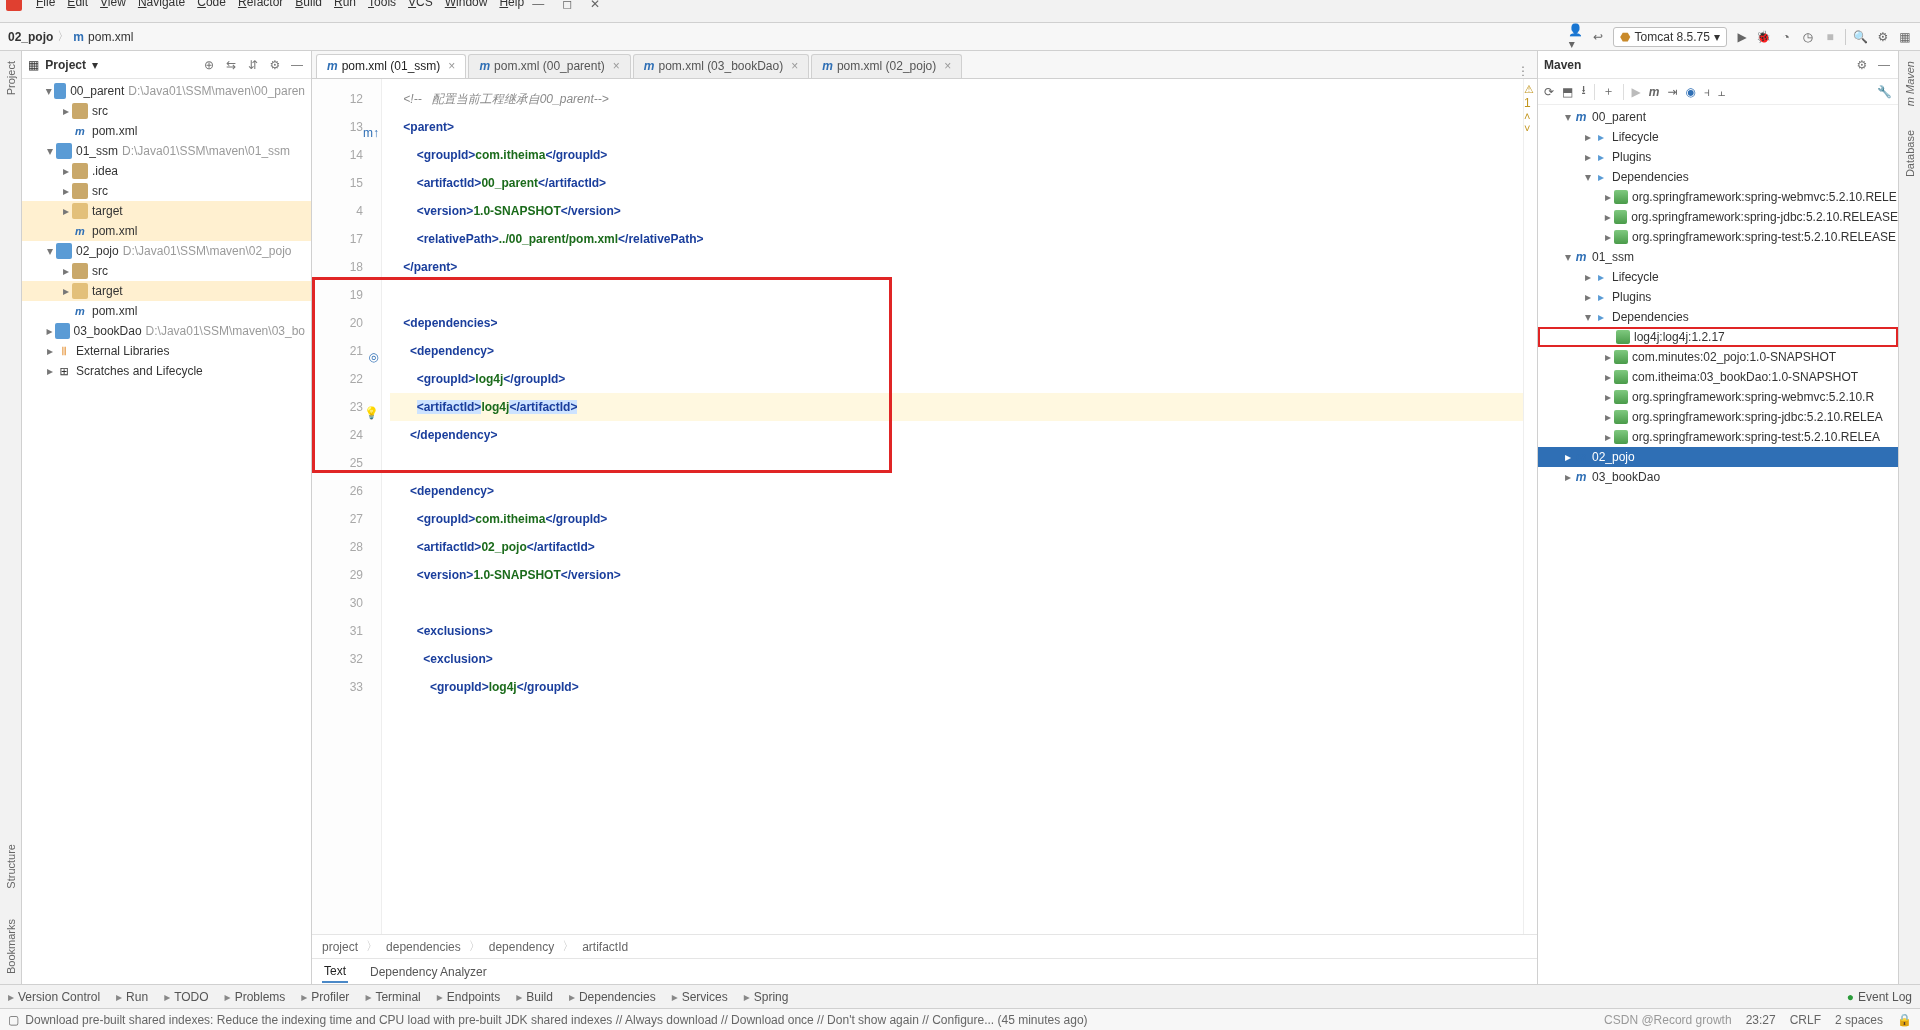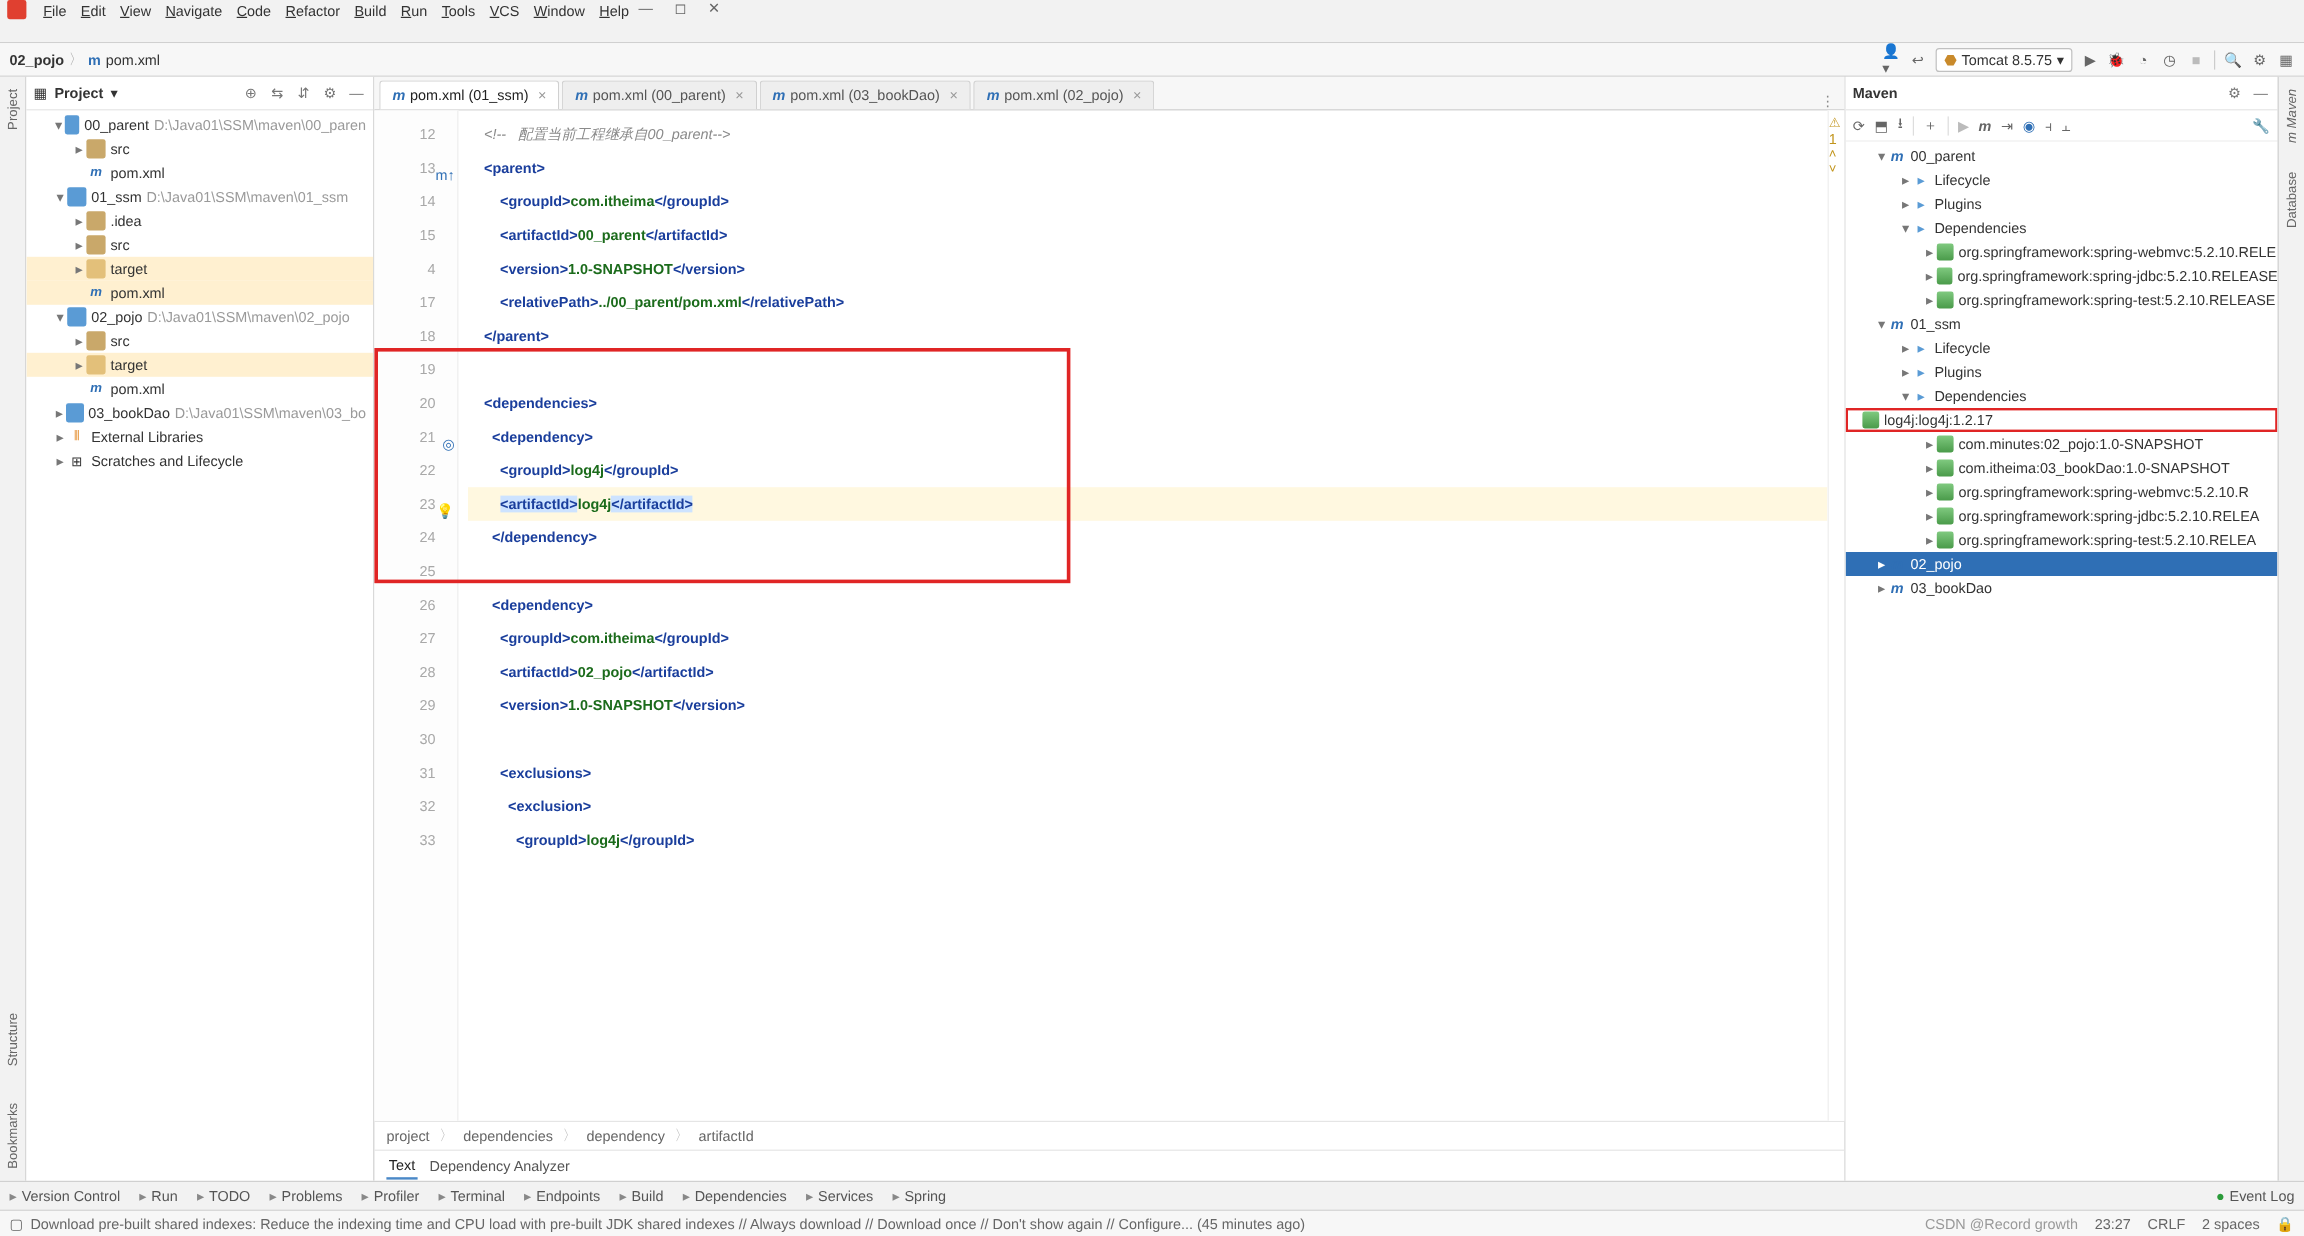"File" .menubar { align-items: flex-start -> flex-end; height: 36px -> 20px; padding: 0 6px -> 11px 6px }
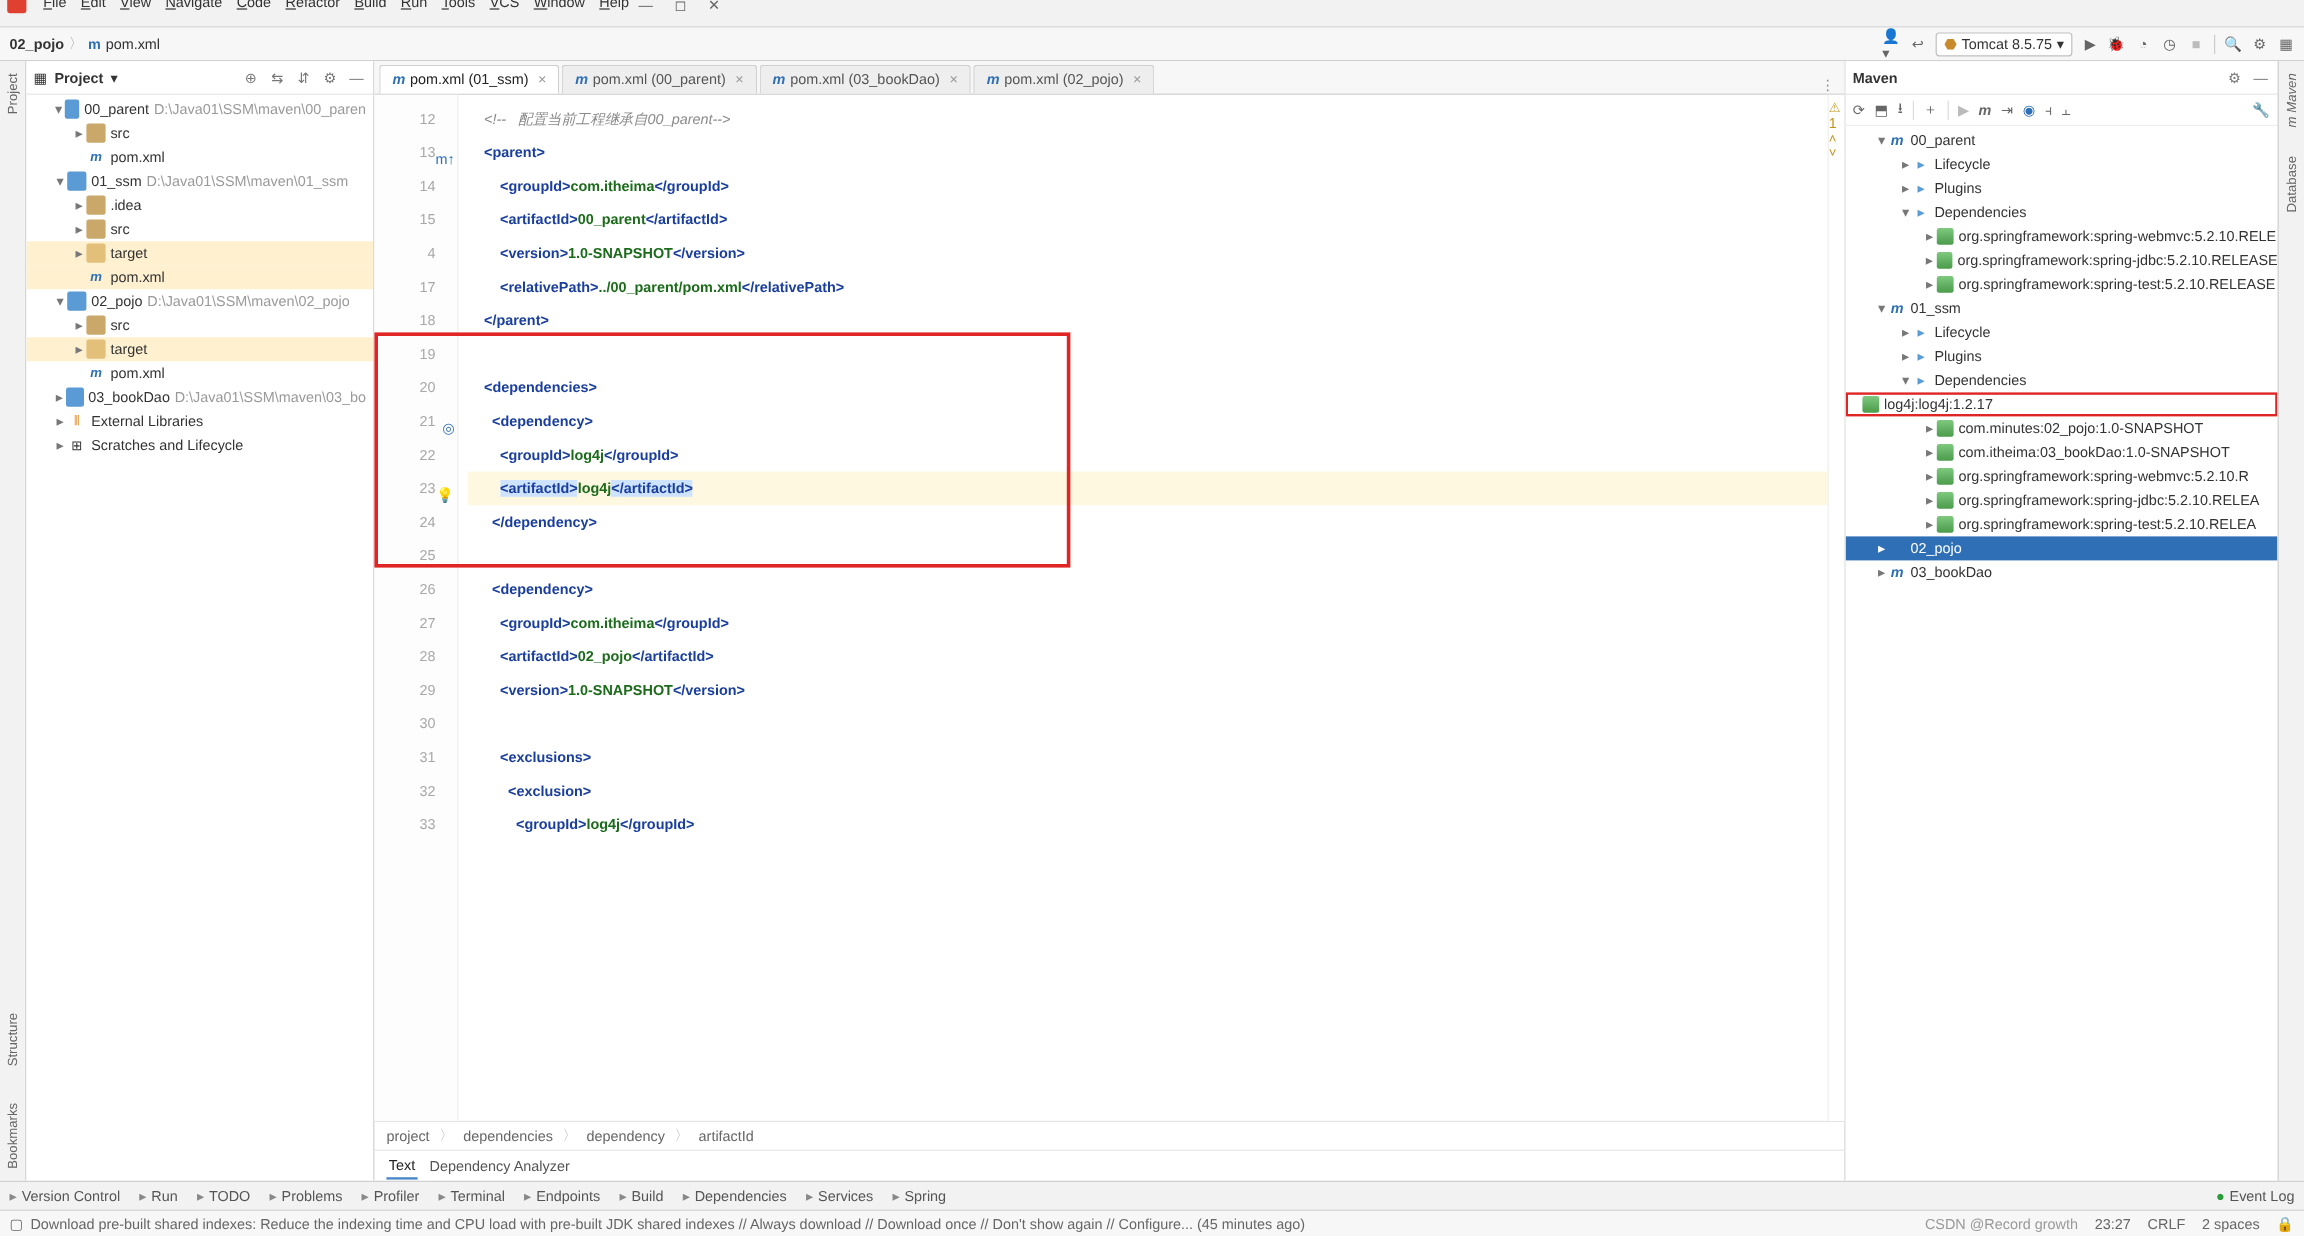"log4j:log4j:1.2.17" div.mnode { padding-left: none -> 64px }
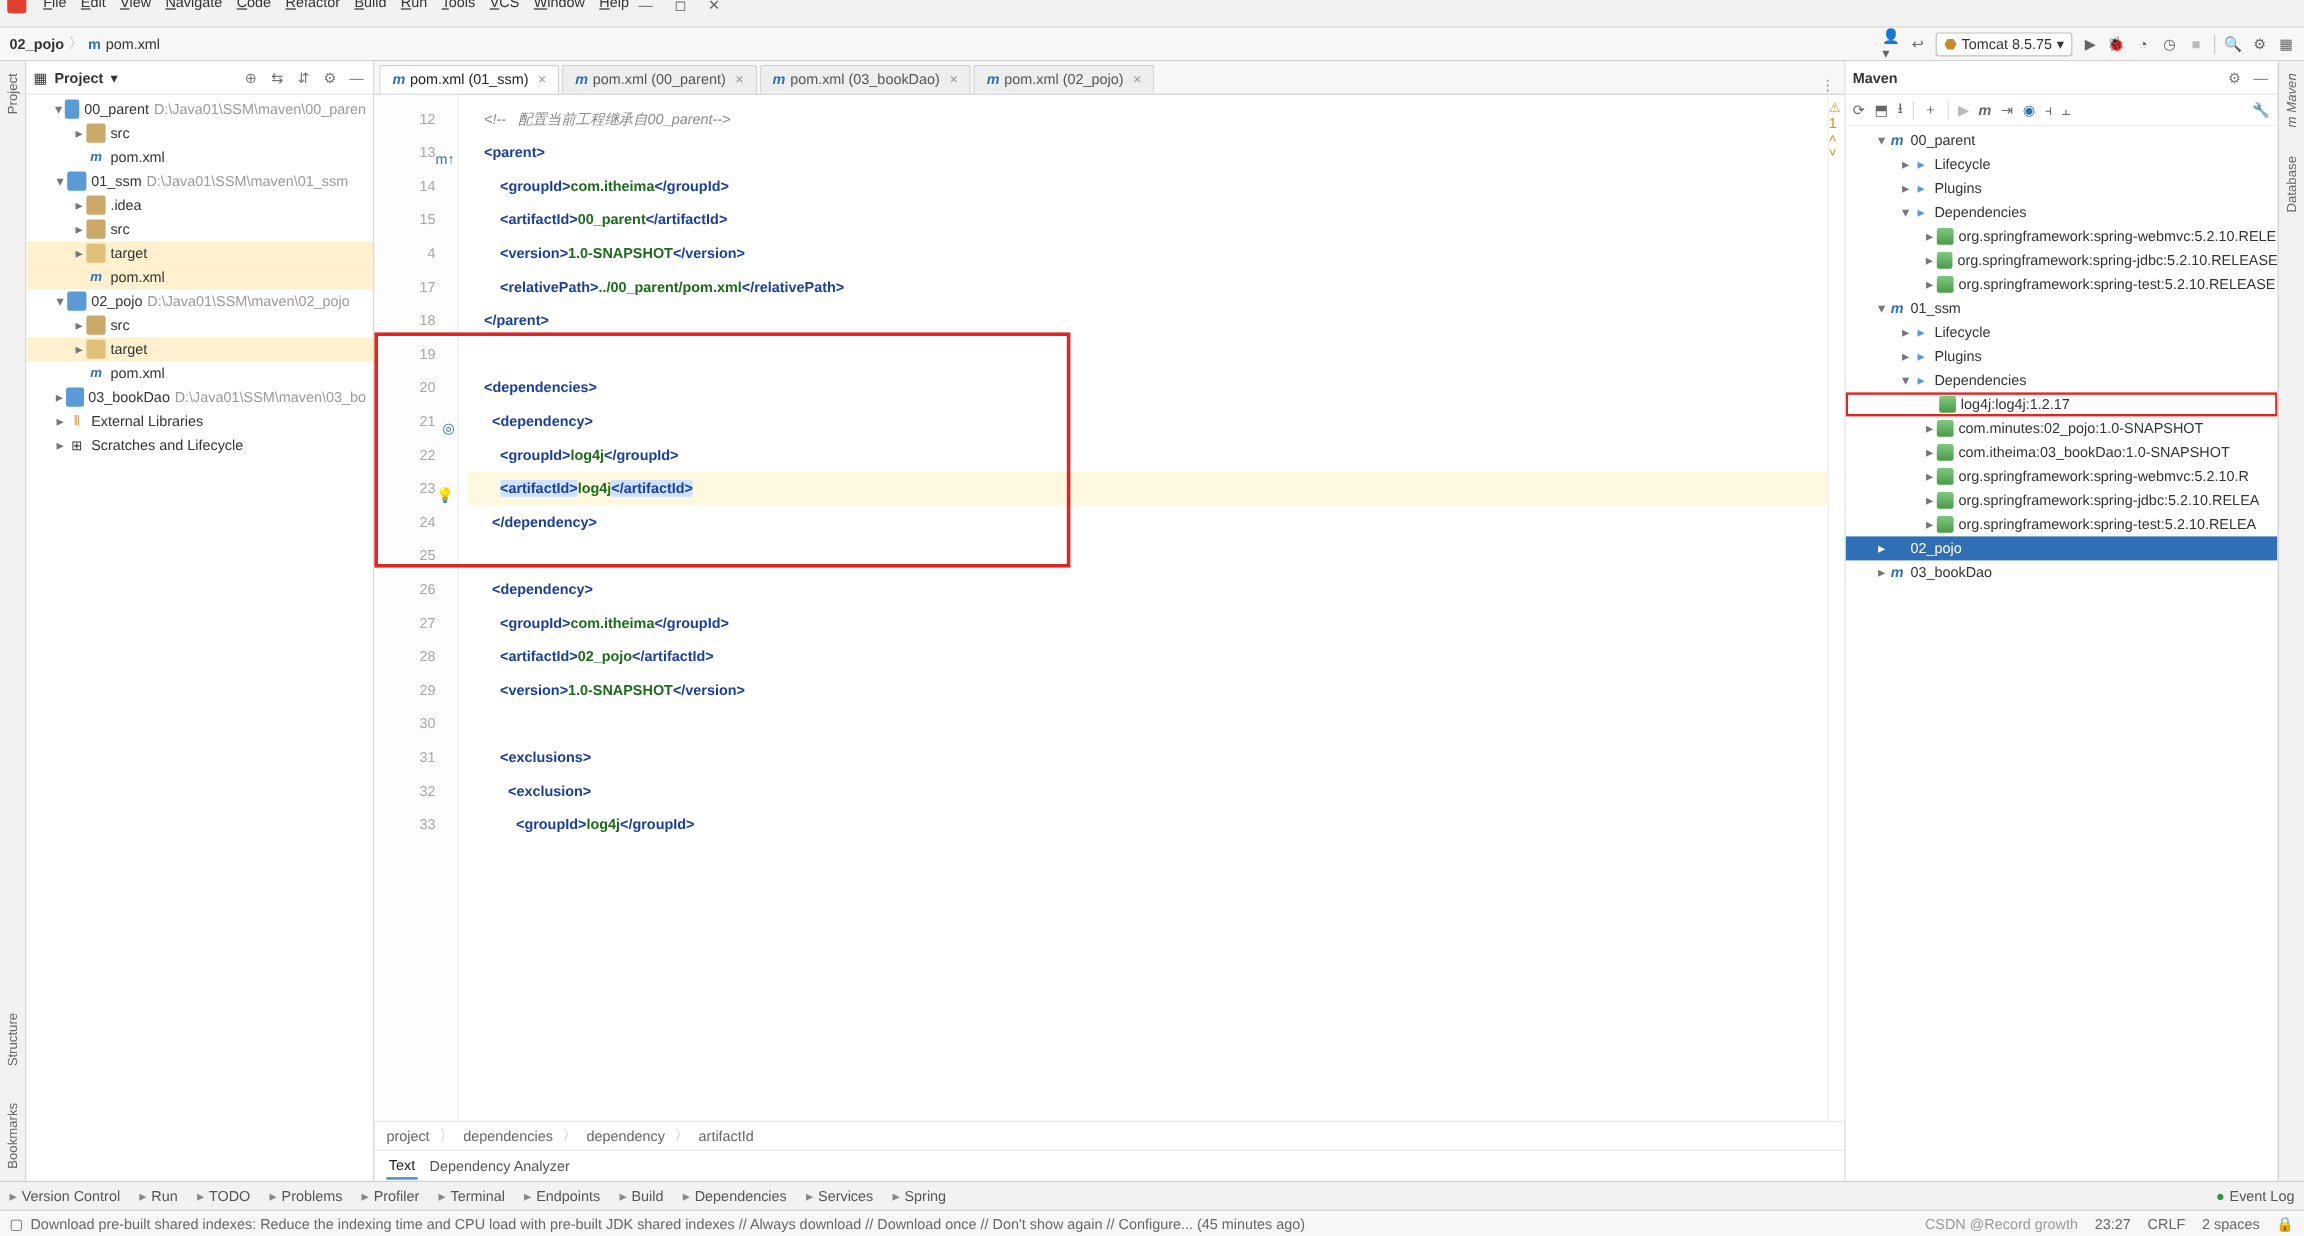"Text" .ed-tabs2 { gap: 8px -> 20px }
